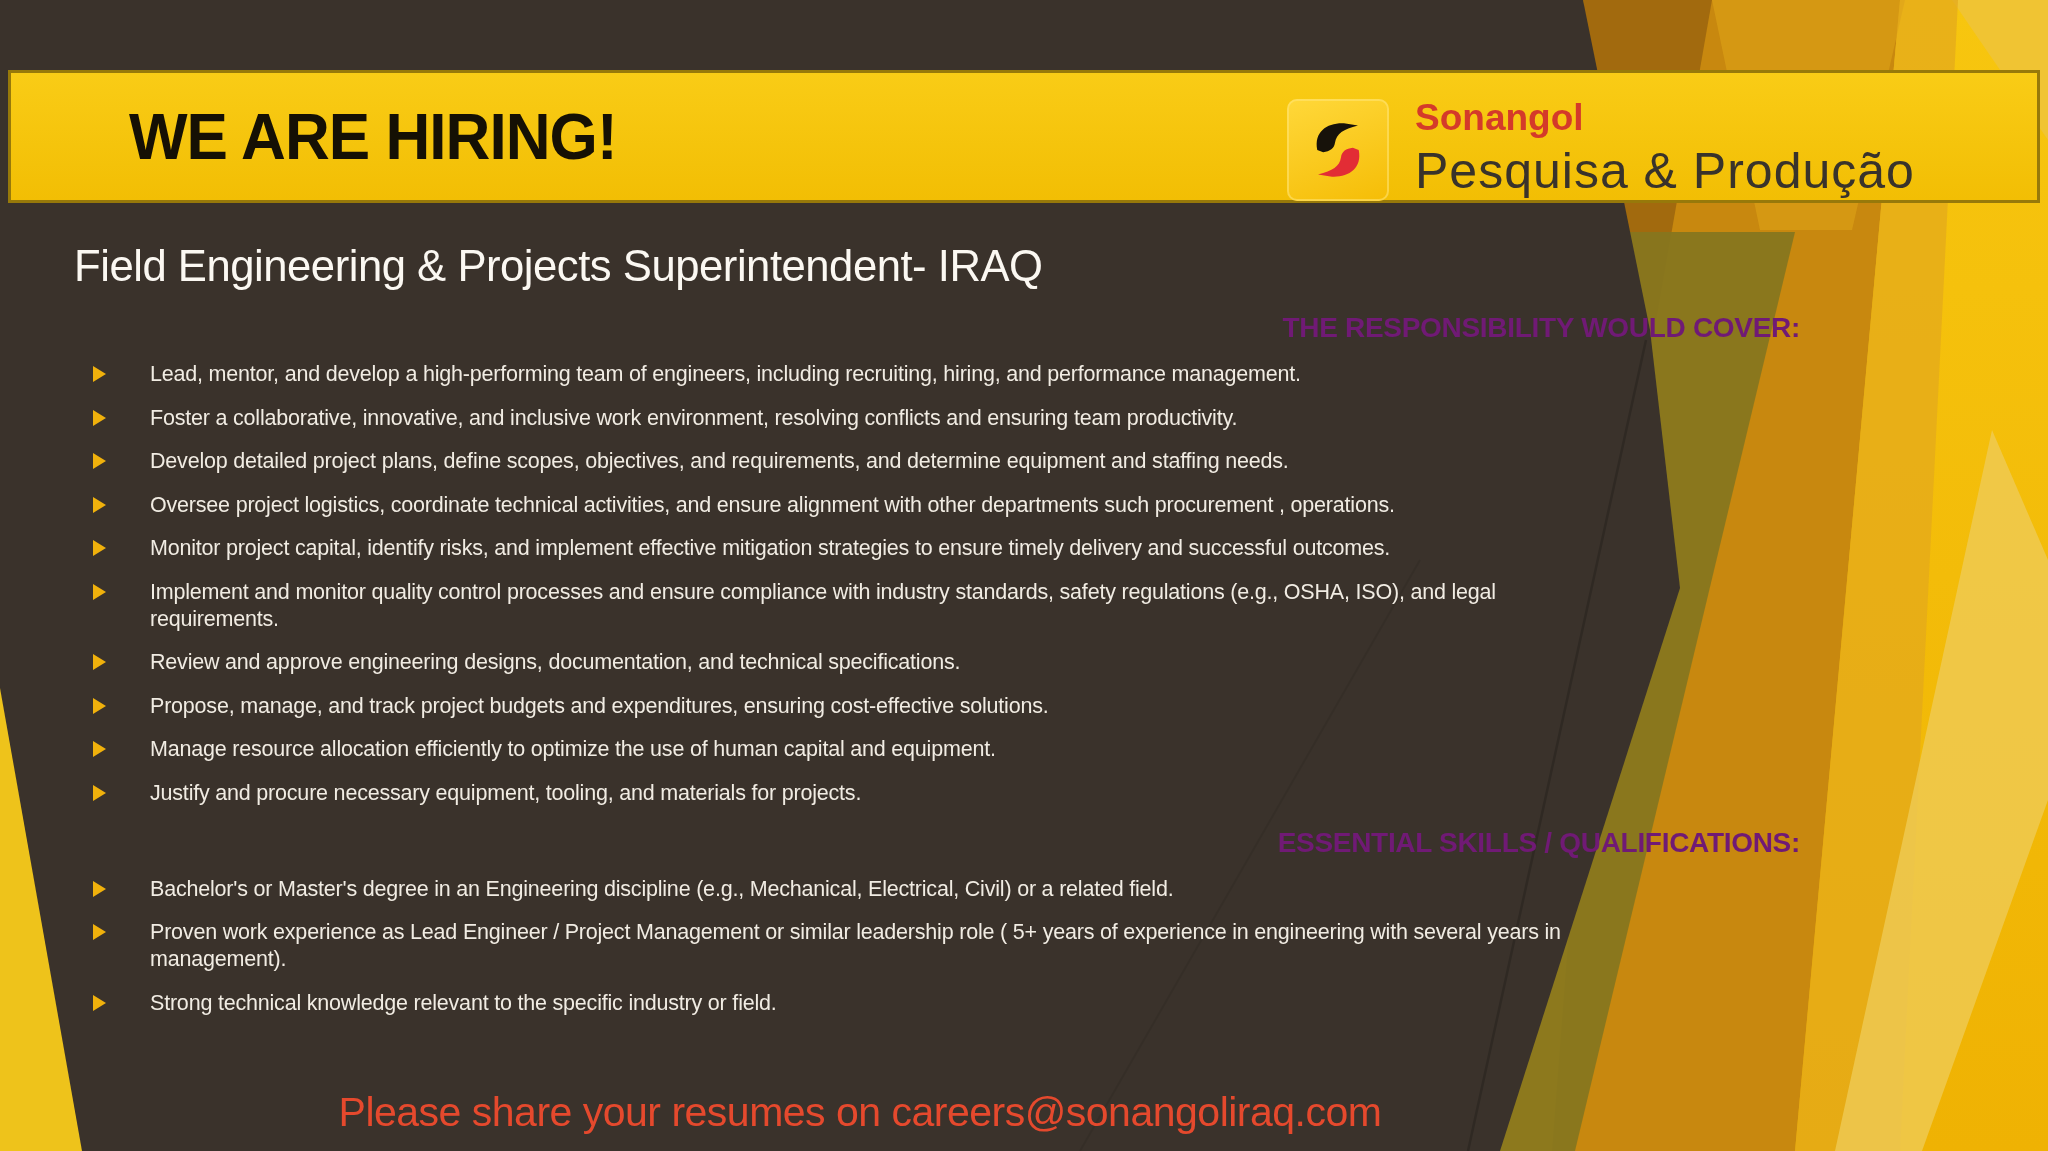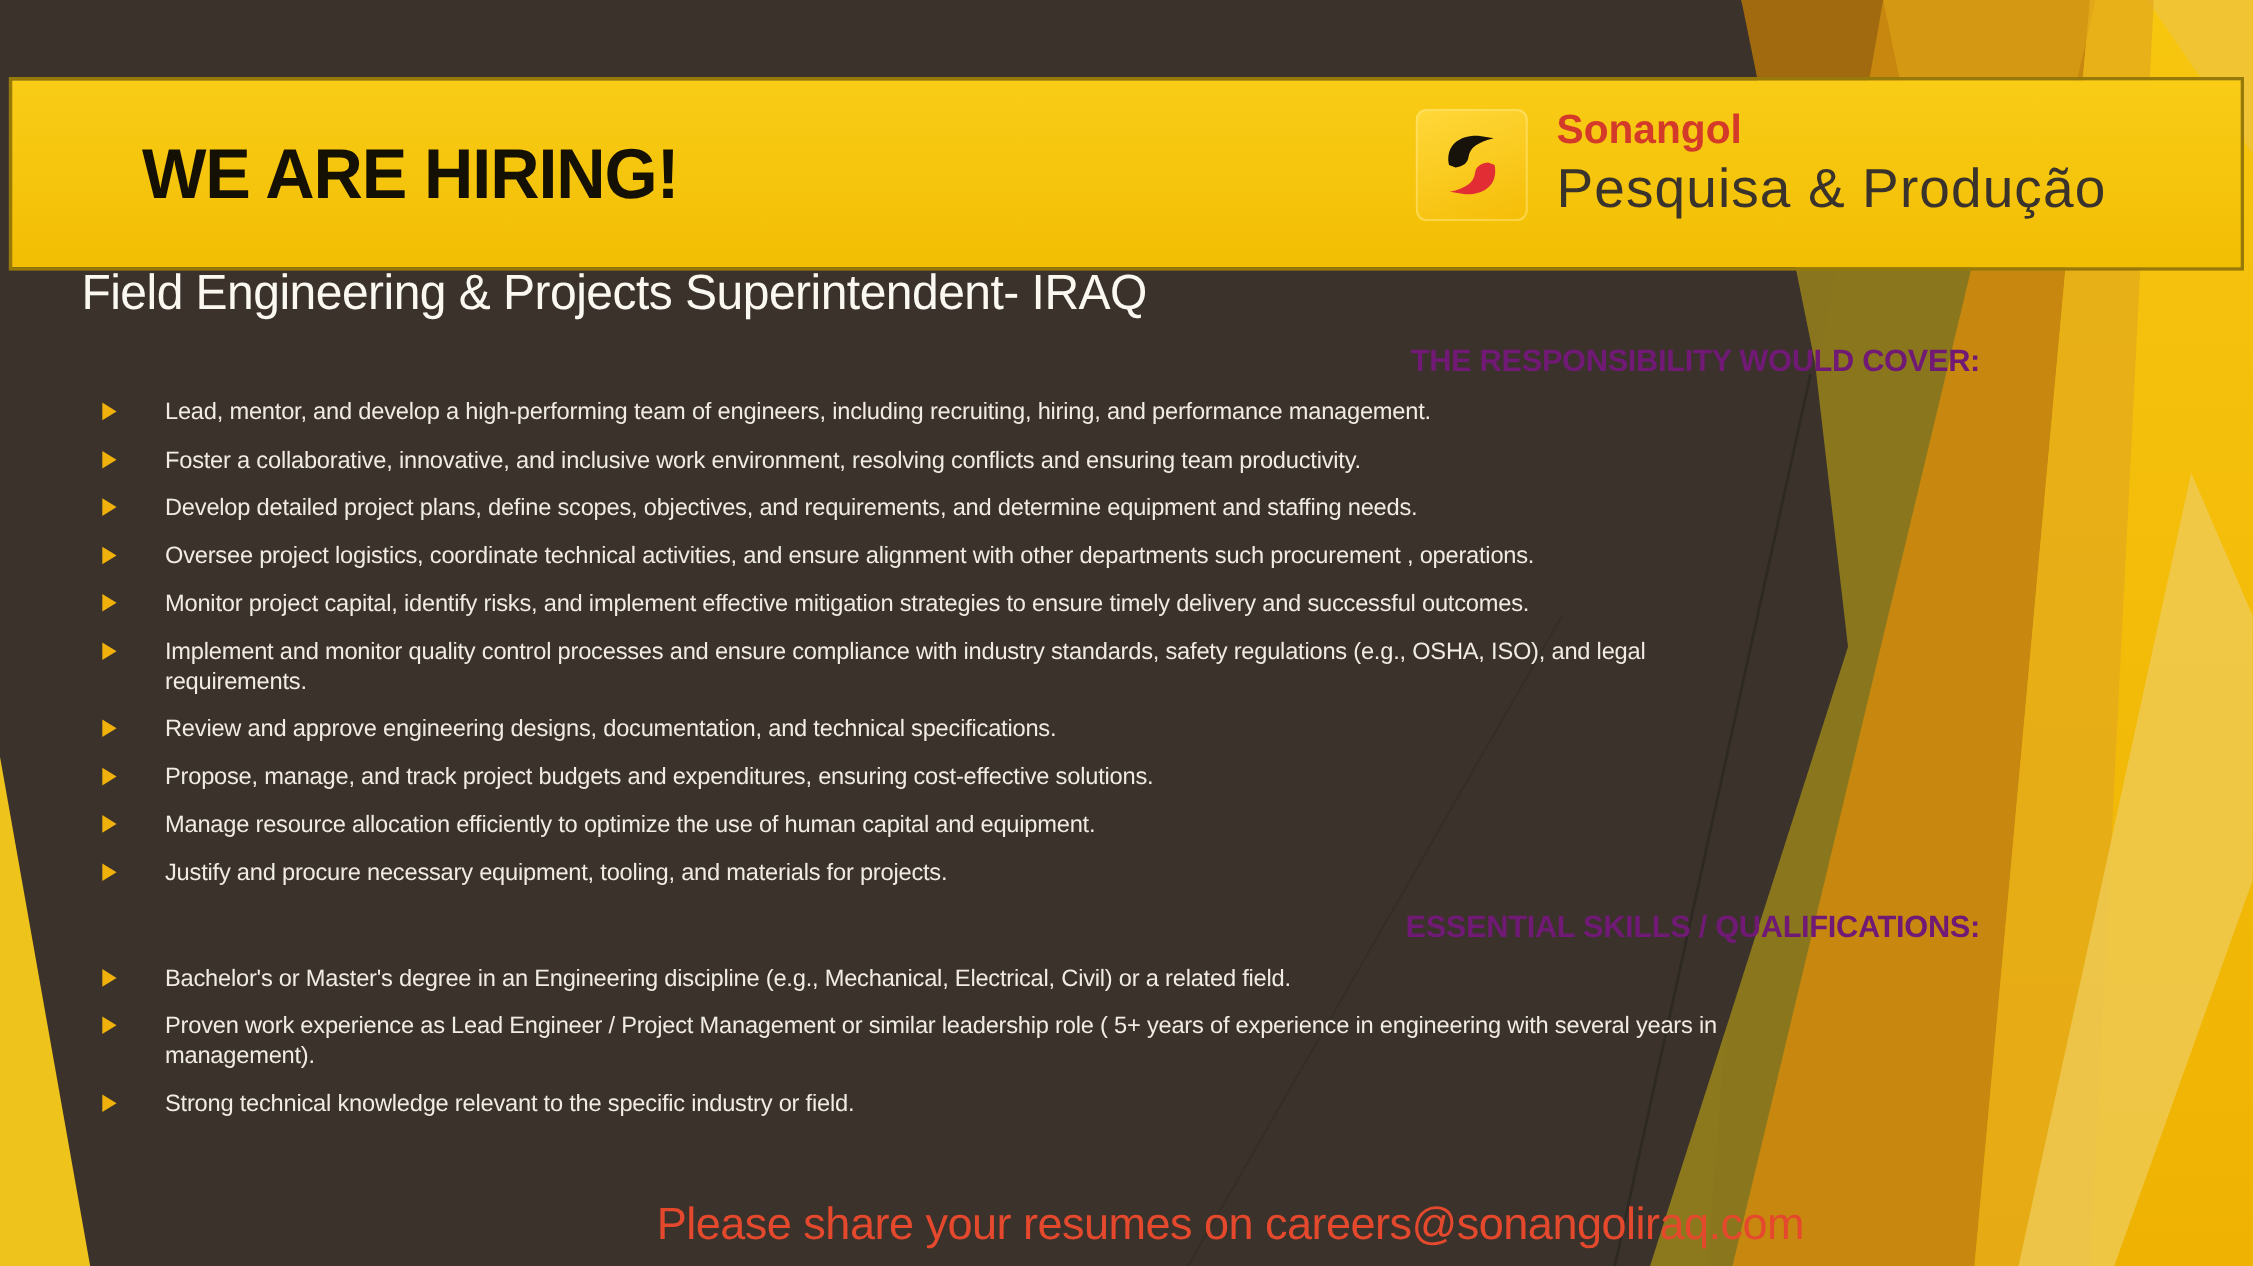"WE ARE HIRING!" .banner { height: 176px -> 133px }
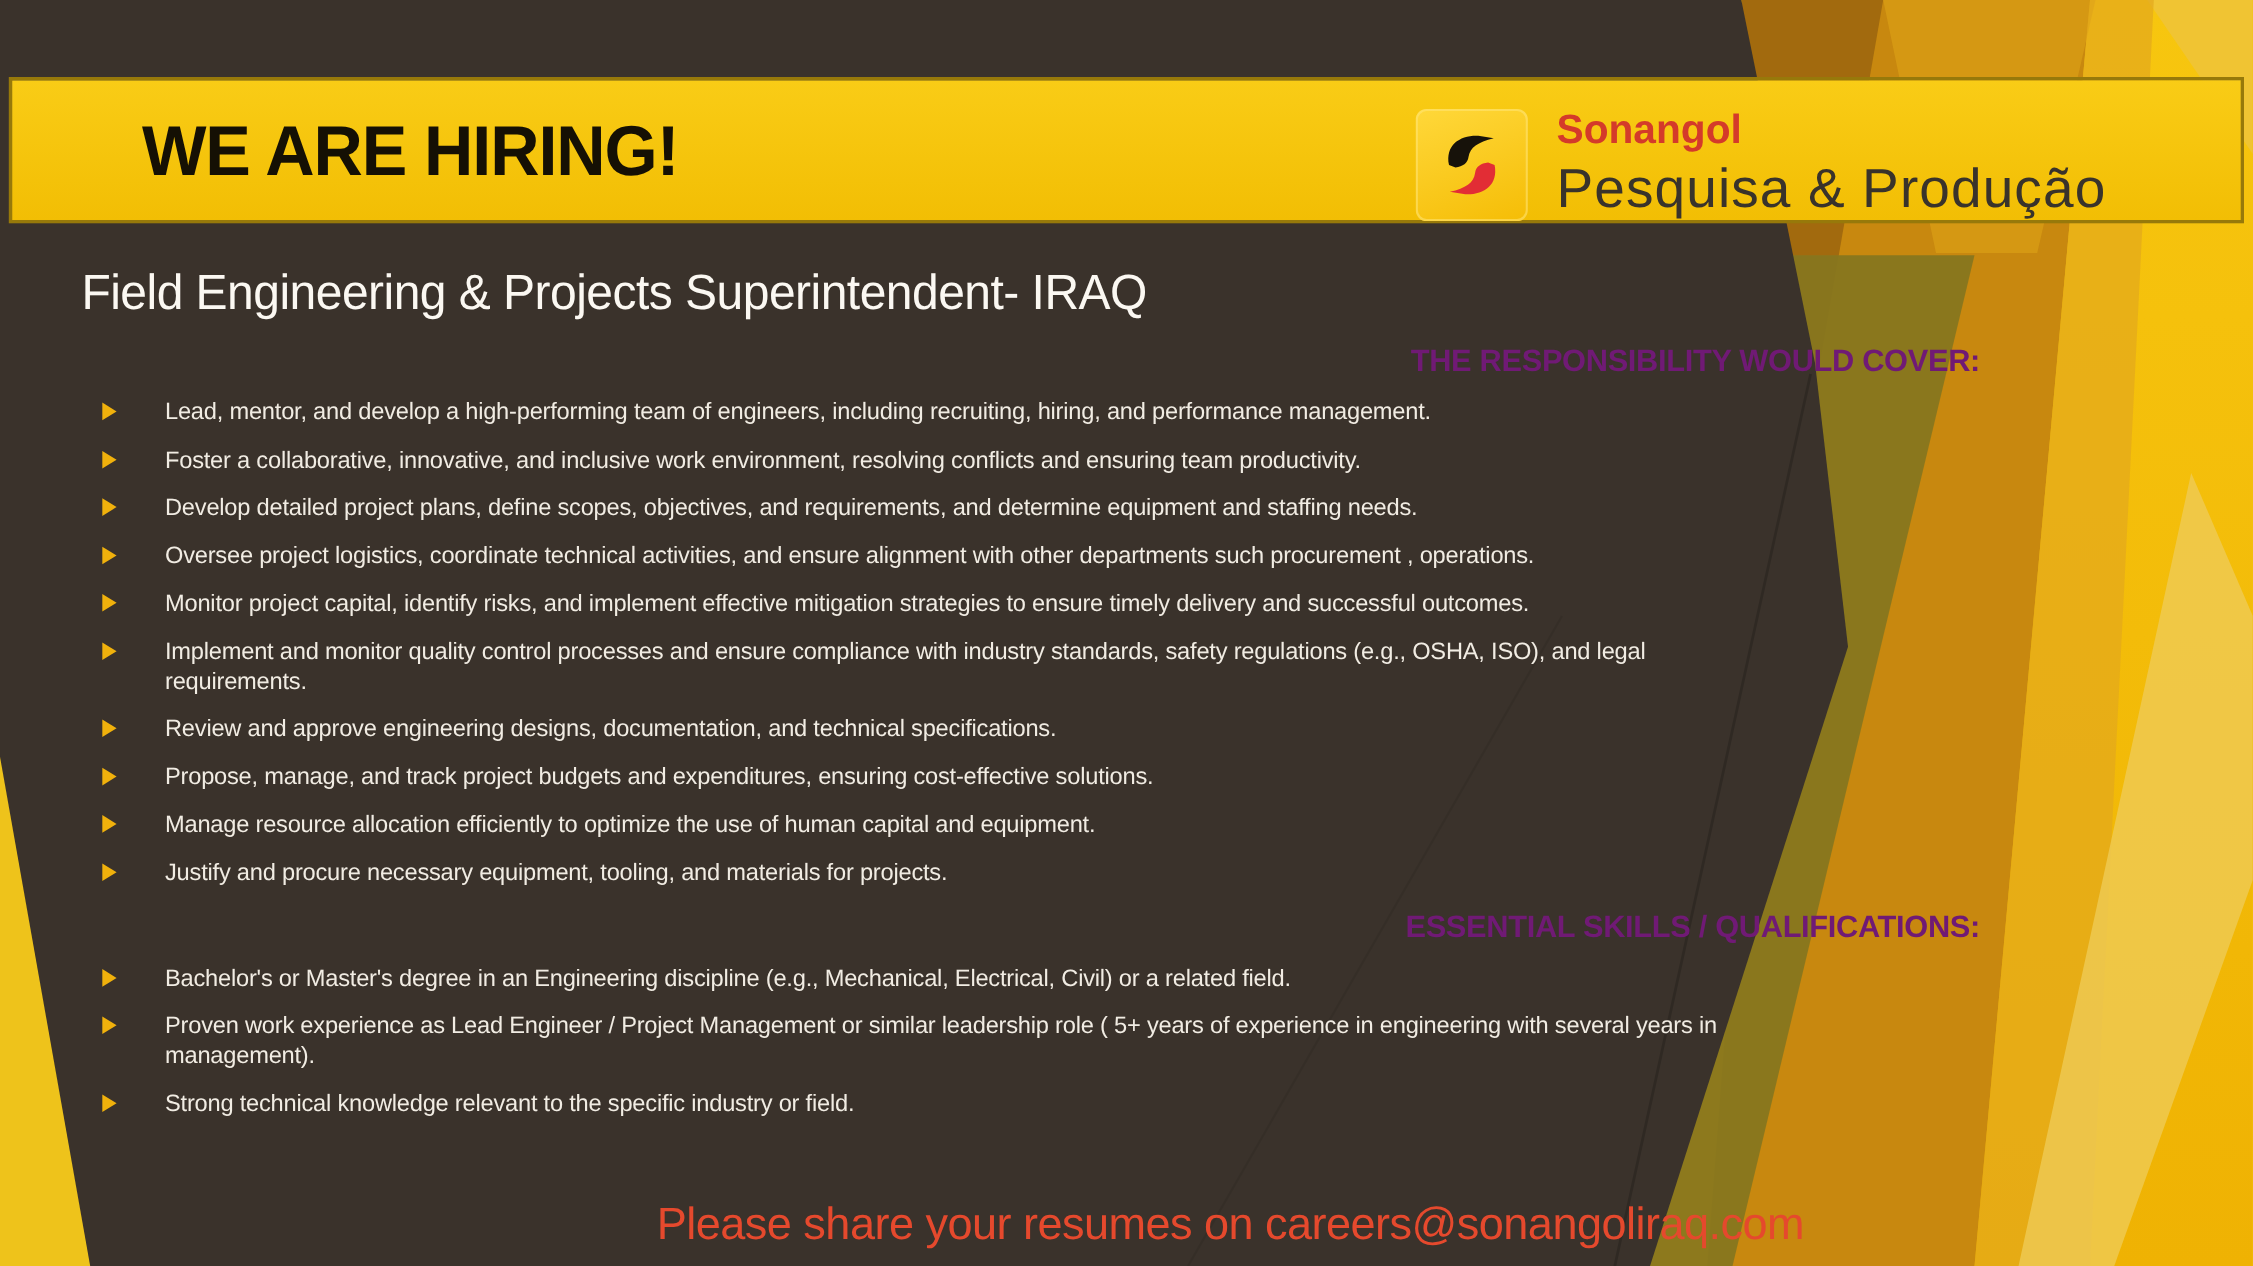"Please share your resumes on" .footer-cta { text-align: right -> center }
